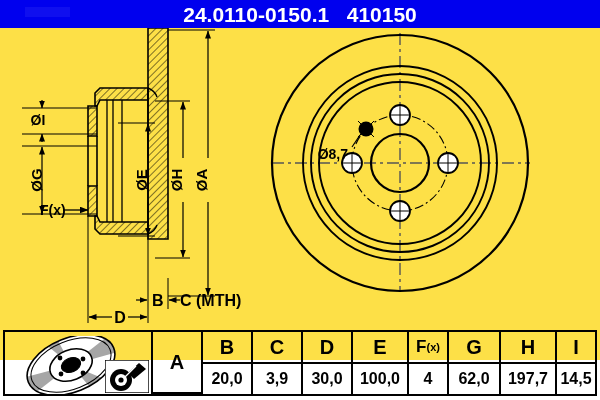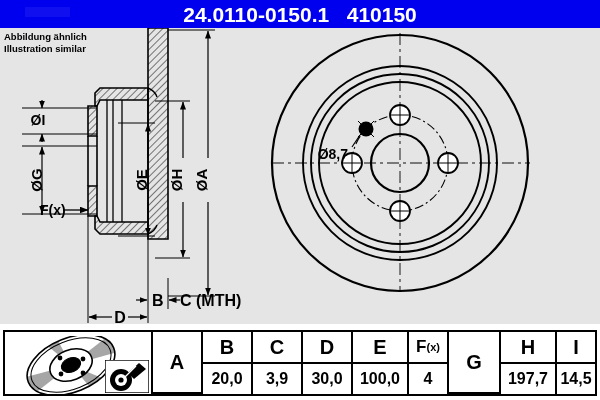"24.0110-0150.1 410150" #page { background: #e5e5e5 -> #fde047; height: 324px -> 360px }
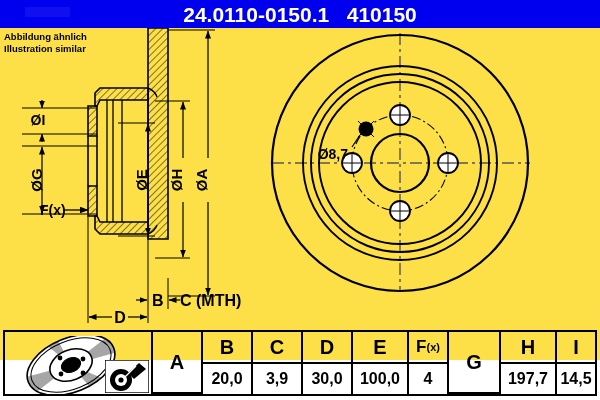"Abbildung ähnlich" div.note { html: <div>Abbildung ähnlich Illustration similar</div> -> none }
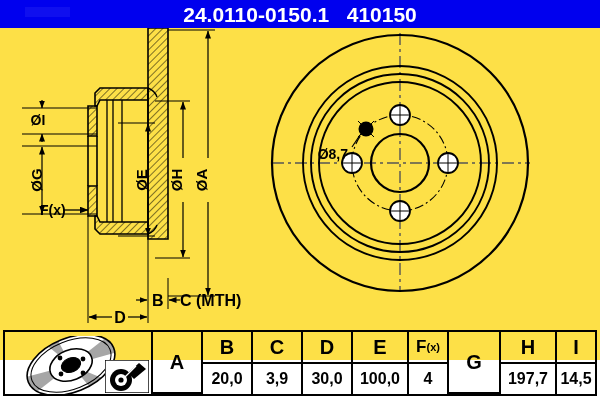"62,0" div.tbody { html: none -> <div>62,0</div> }
